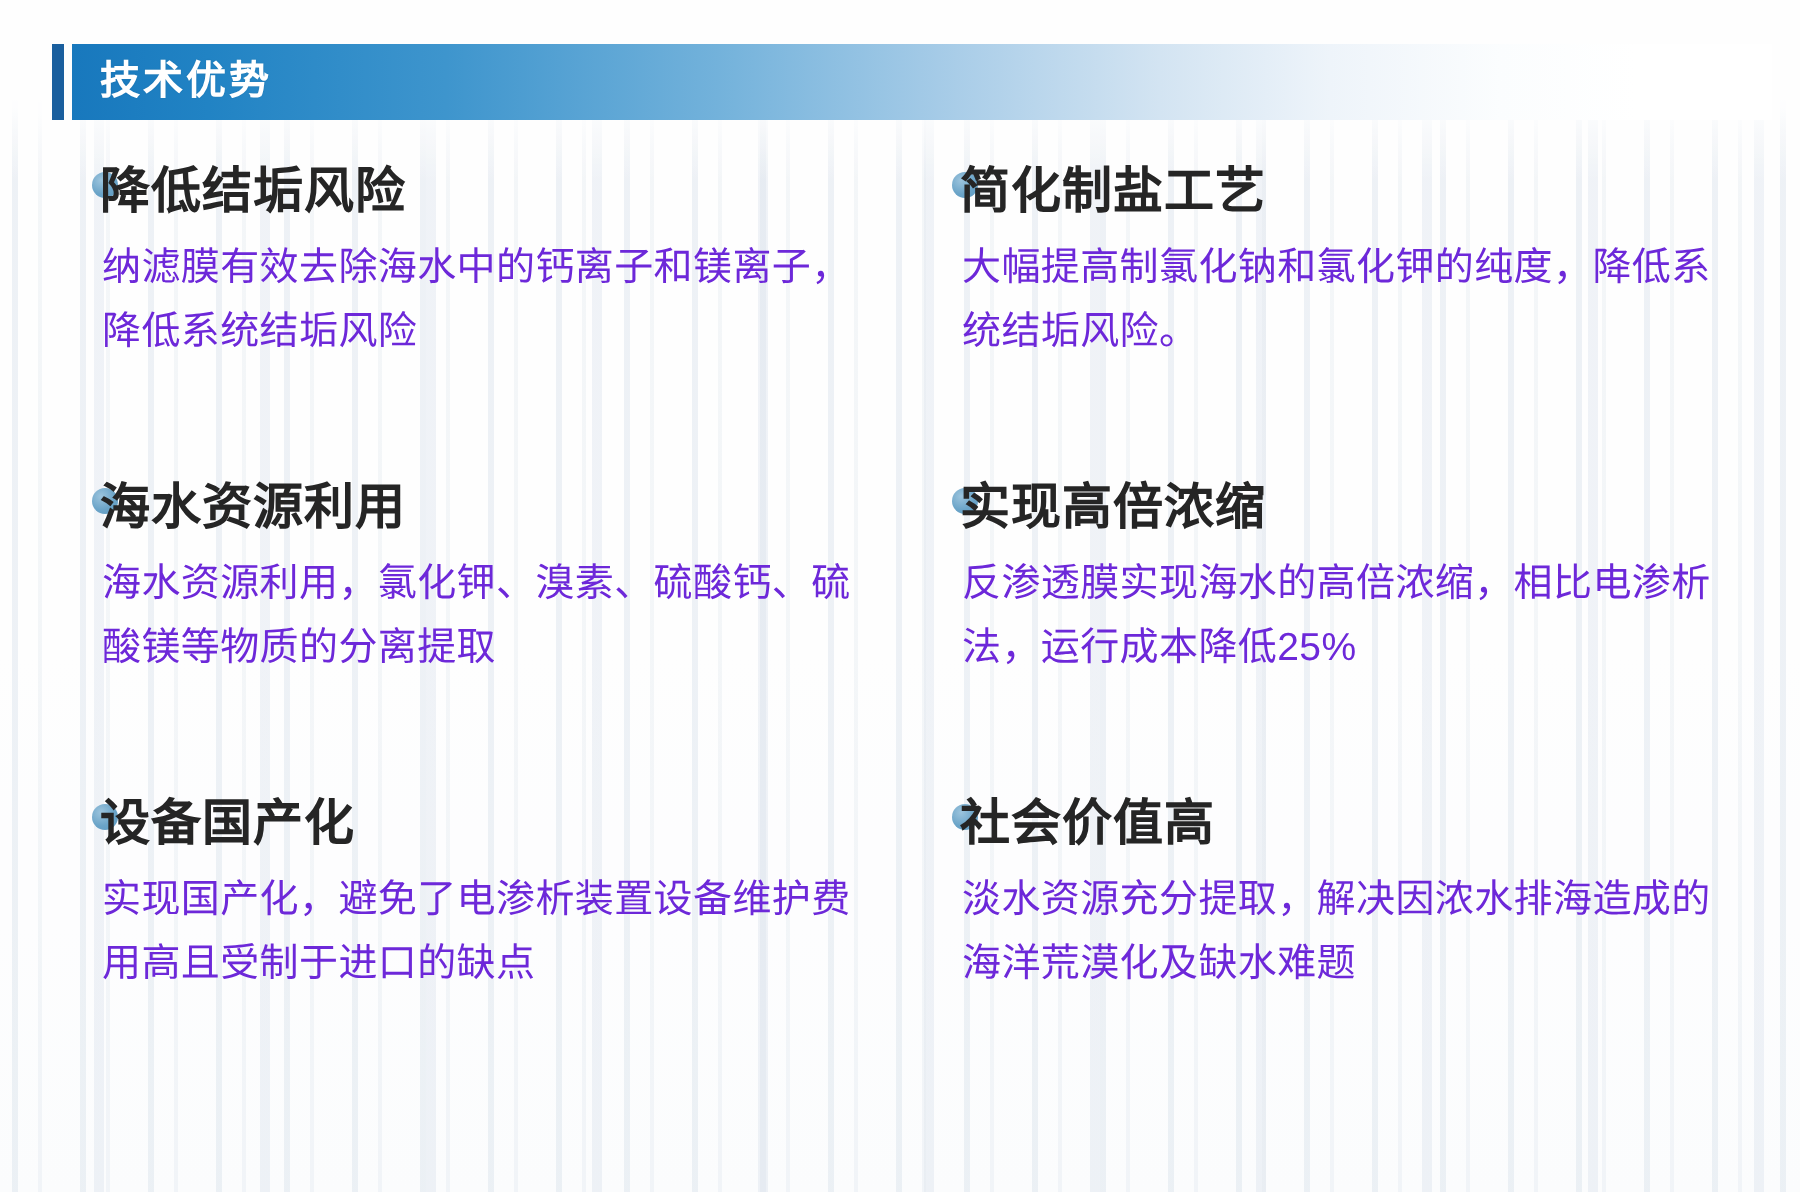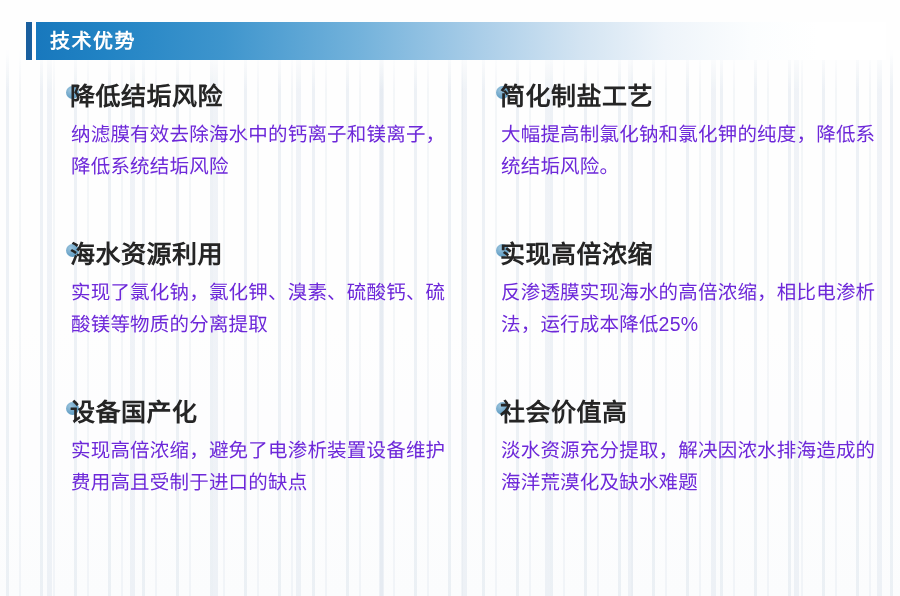"降低结垢风险" #content { padding-left: 64px -> 44px }
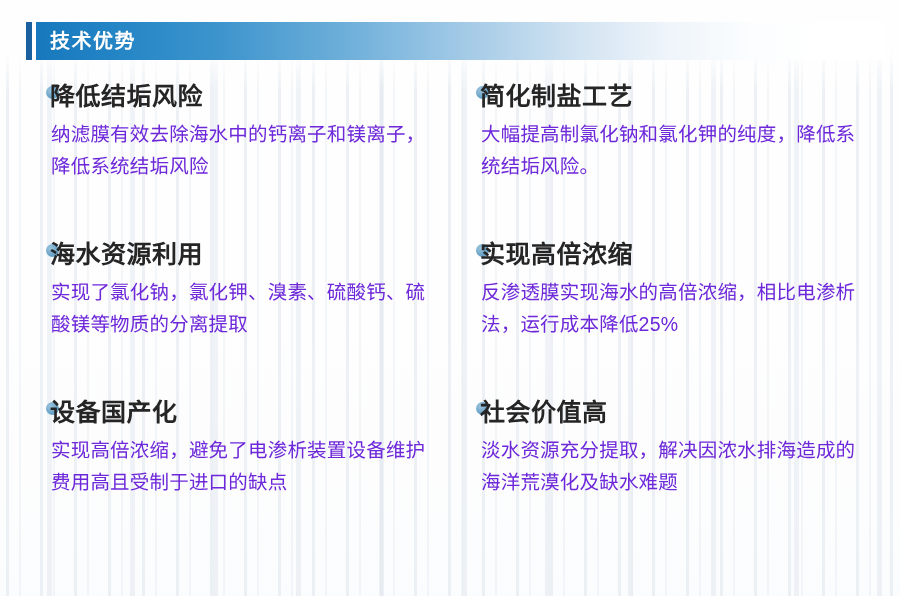"实现了氯化钠，氯化钾、溴素、硫酸钙、硫酸镁等物质的分离提取" p.feature-desc { text: 实现了氯化钠 -> 海水资源利用 }
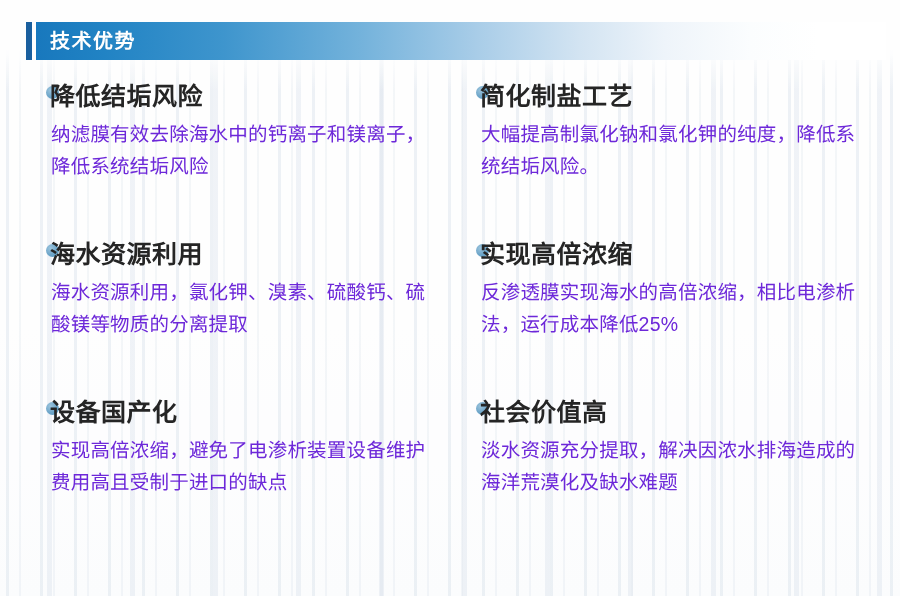"实现高倍浓缩，避免了电渗析装置设备维护费用高且受制于进口的缺点" p.feature-desc { text: 高倍浓缩 -> 国产化 }
